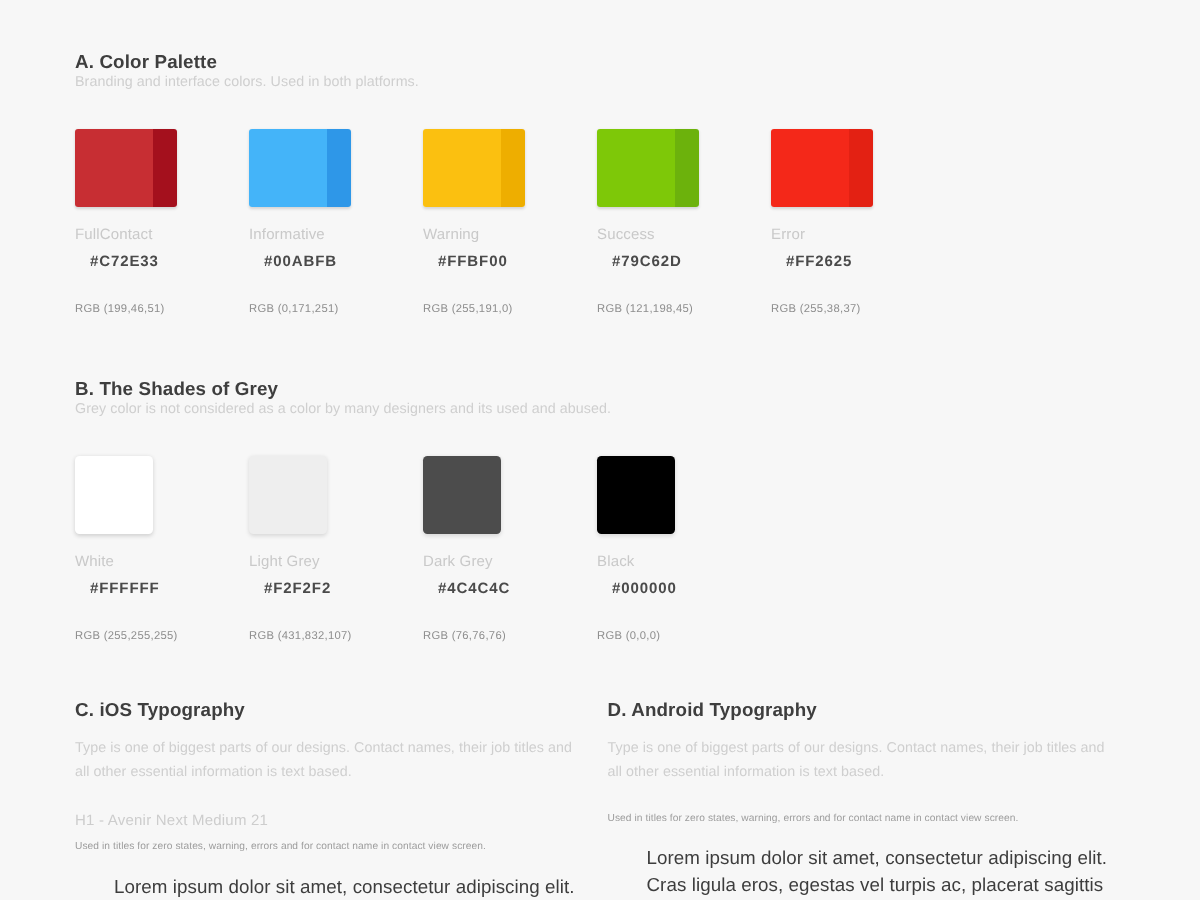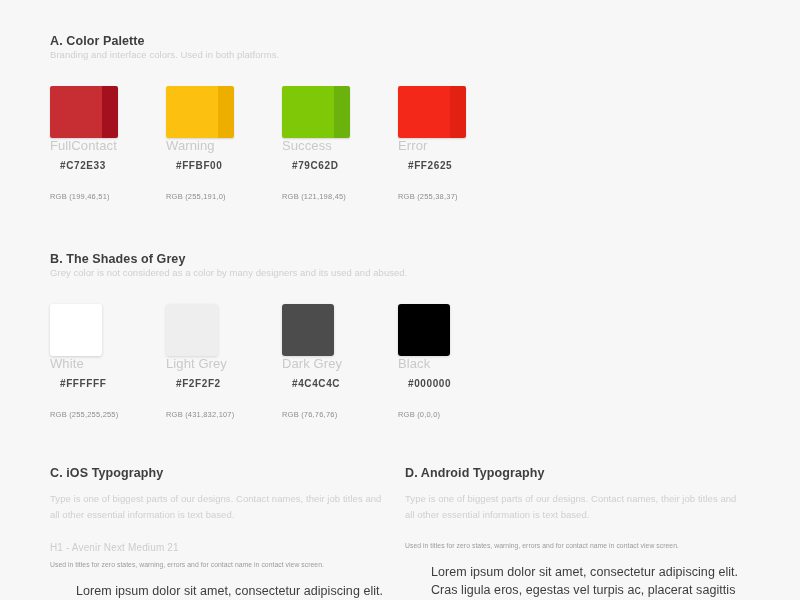"FullContact" .sw-name { font-size: 13px -> 10px; margin-top: 0 -> 13px }
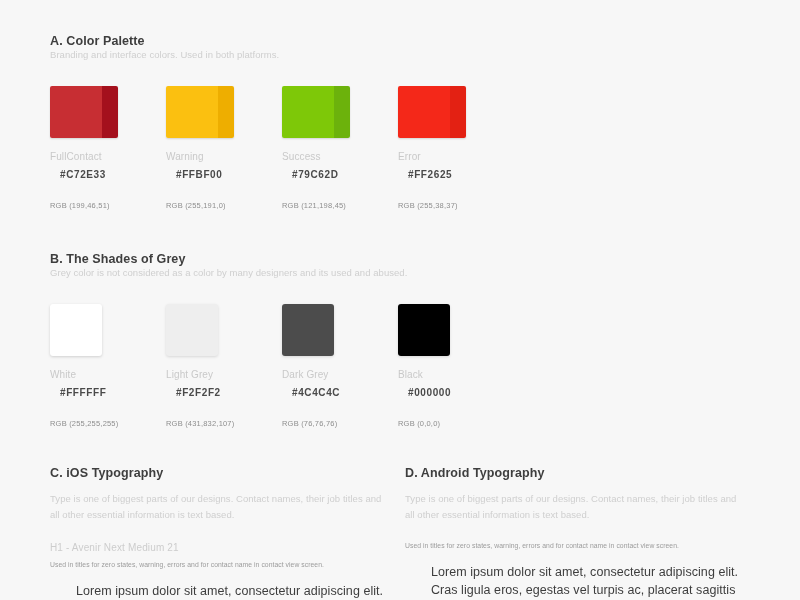"Informative" div.swatch-cell { html: none -> <div> <div> <div></div> <div></div> </div> <div>Informative</div> <div>#00ABFB</div> <div>RGB (0,171,251)</div> </div> }
